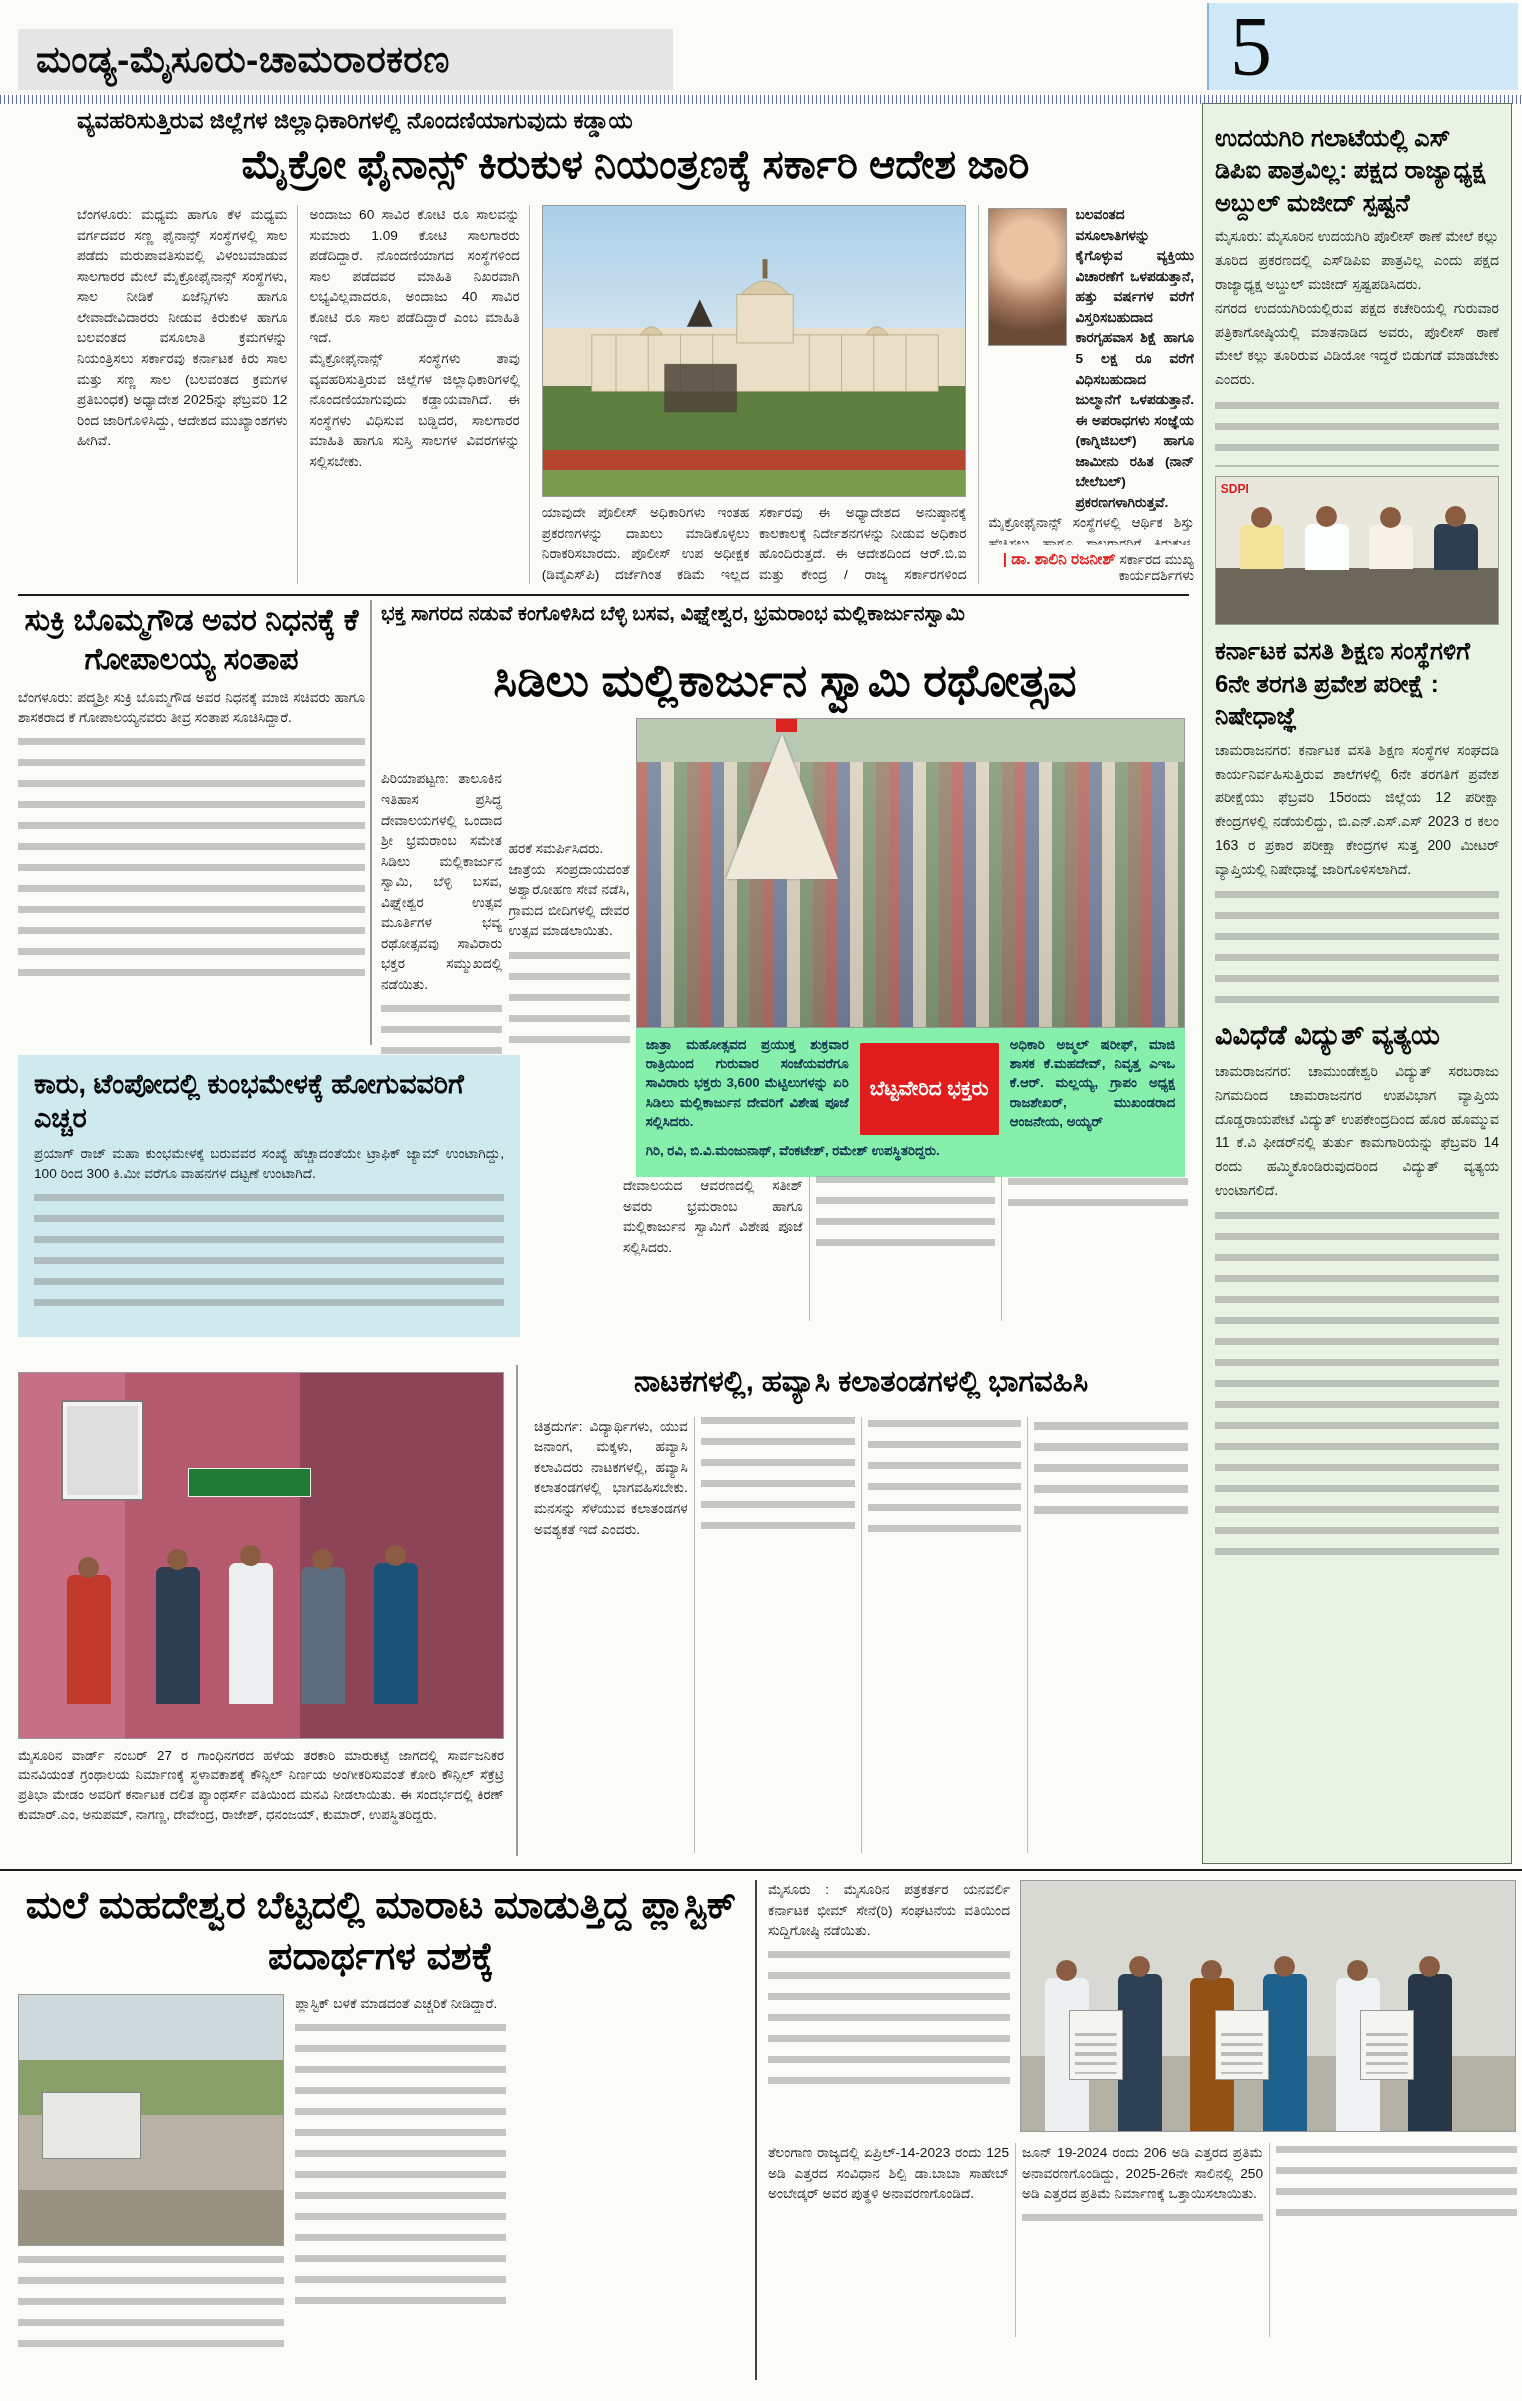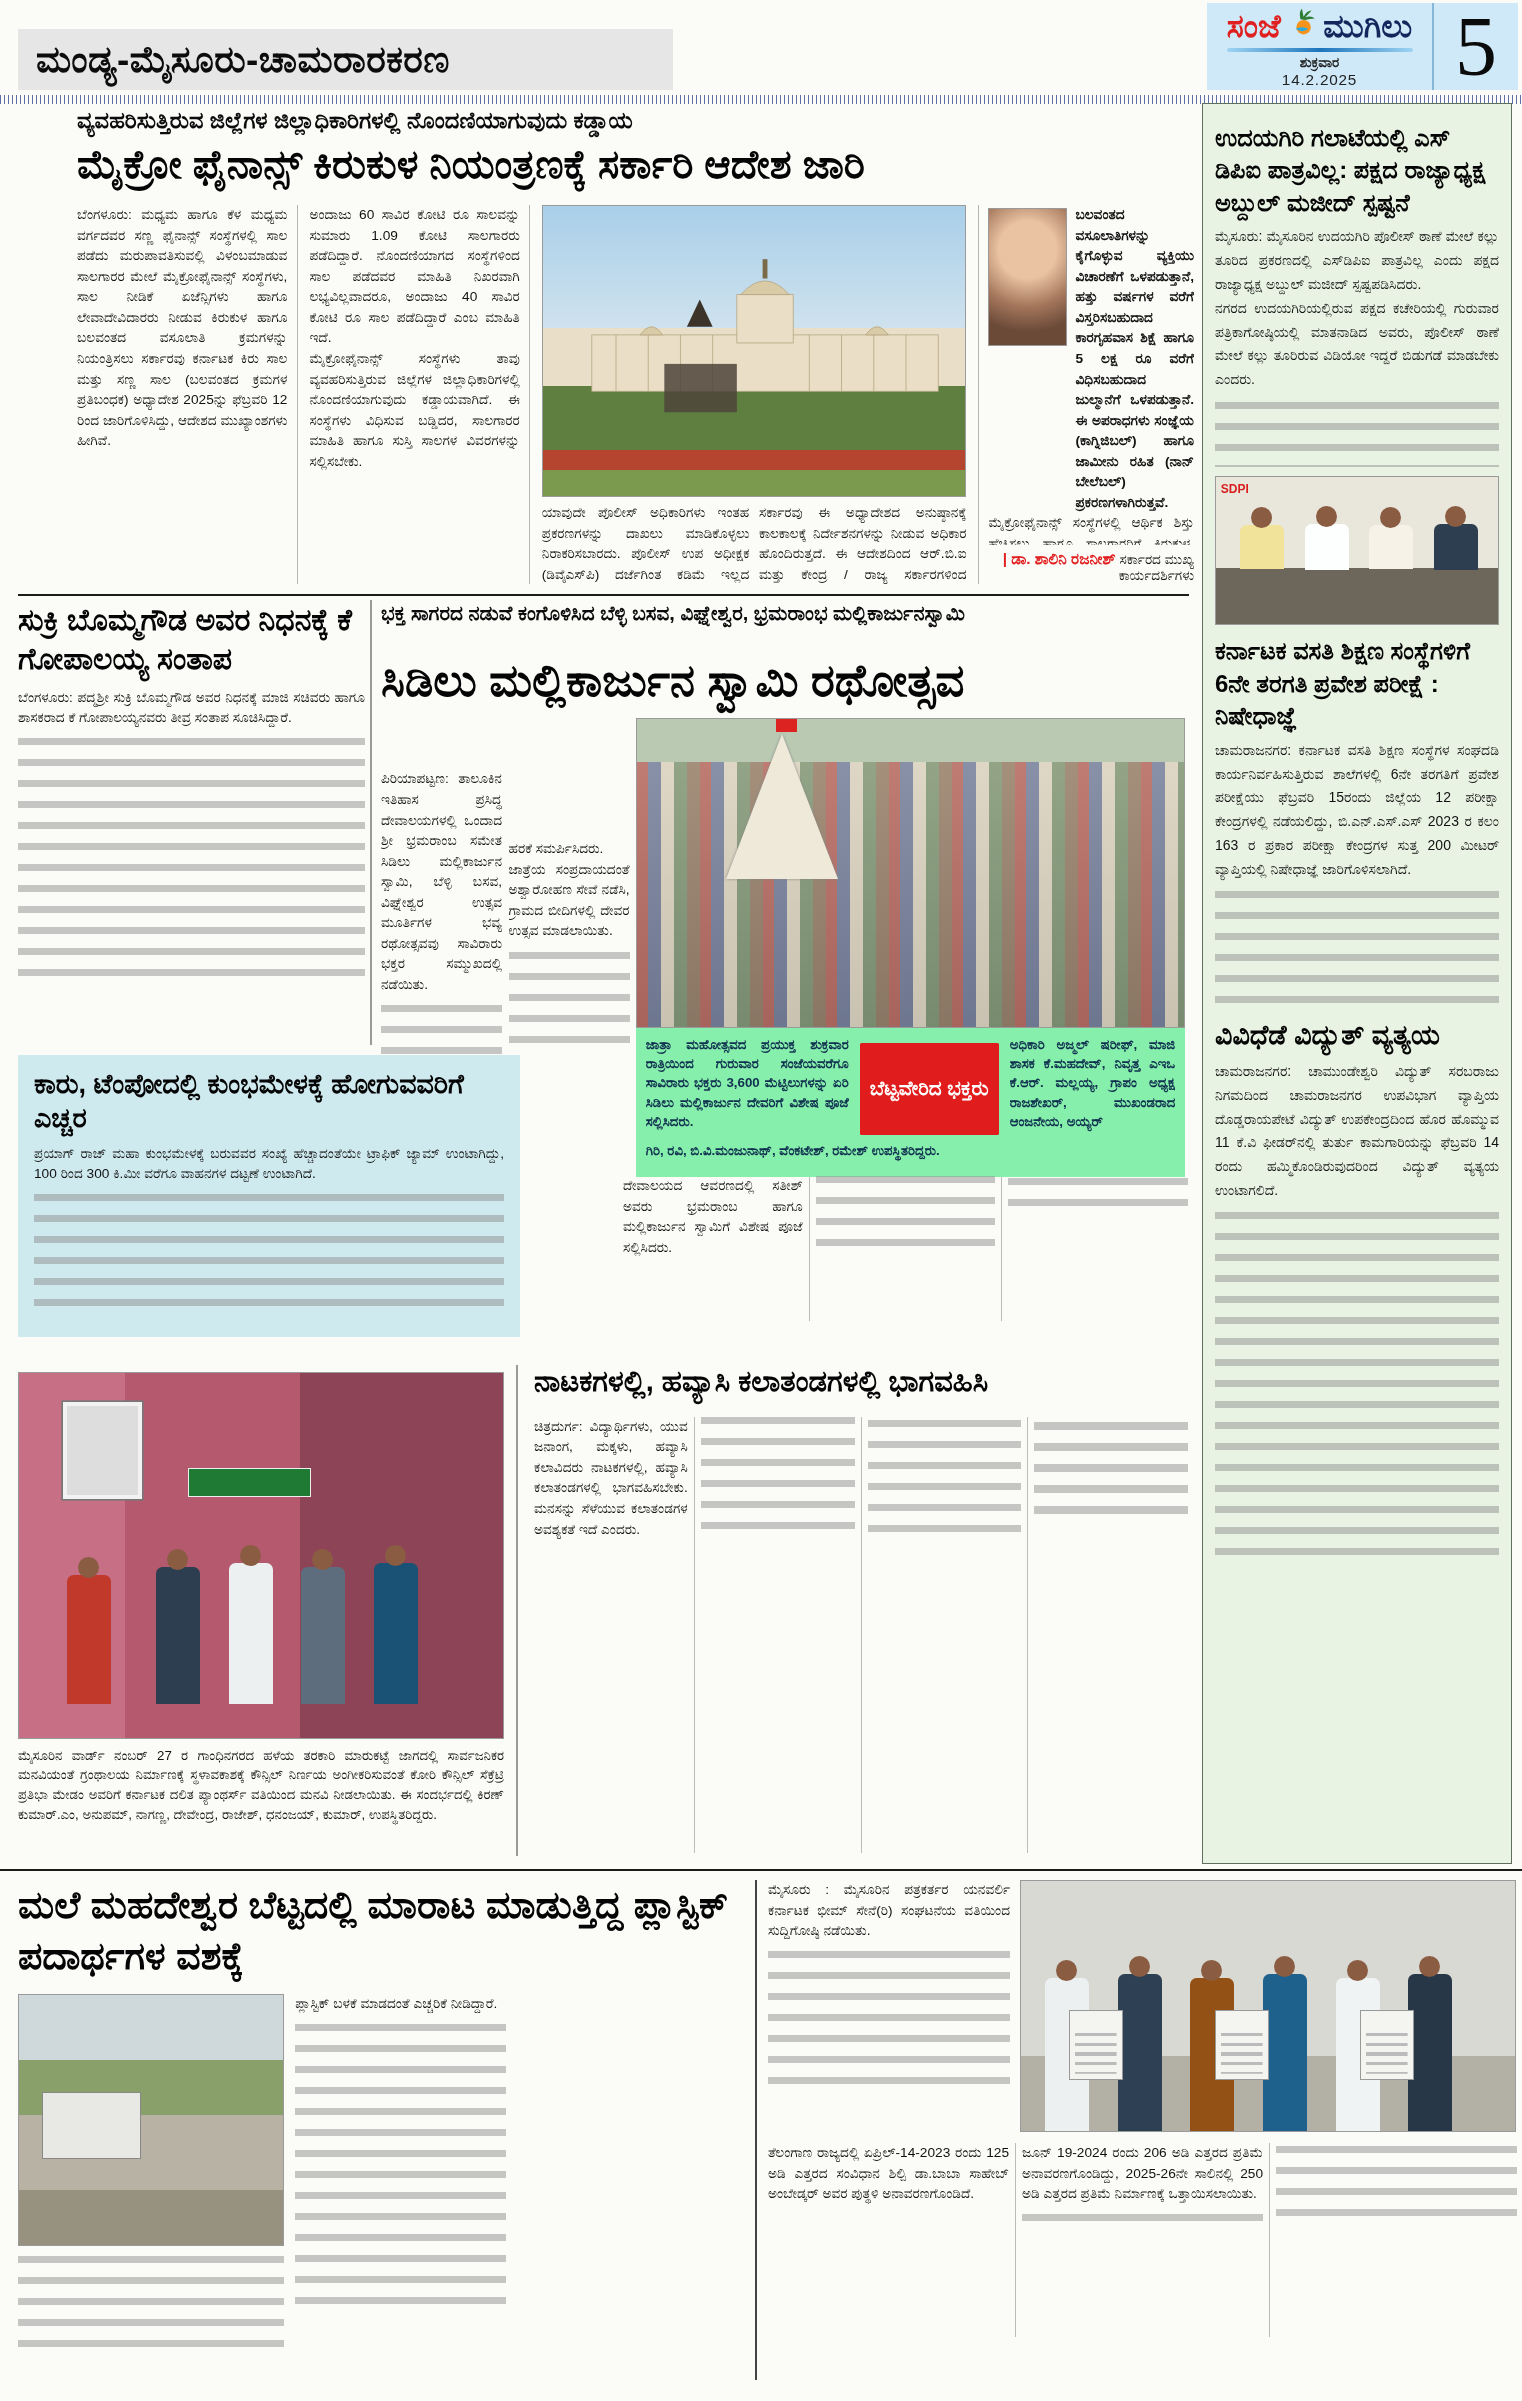"ಸಂಜೆ" div.mh-left { html: <div> <div> <span>ಸಂಜೆ</span> <span> <svg> <circle></circle> <path></path> <path></path> </svg> </span> <span>ಮುಗಿಲು</span> </div> <div></div> <div>ಶುಕ್ರವಾರ</div> <div>14.2.2025</div> </div> -> none }
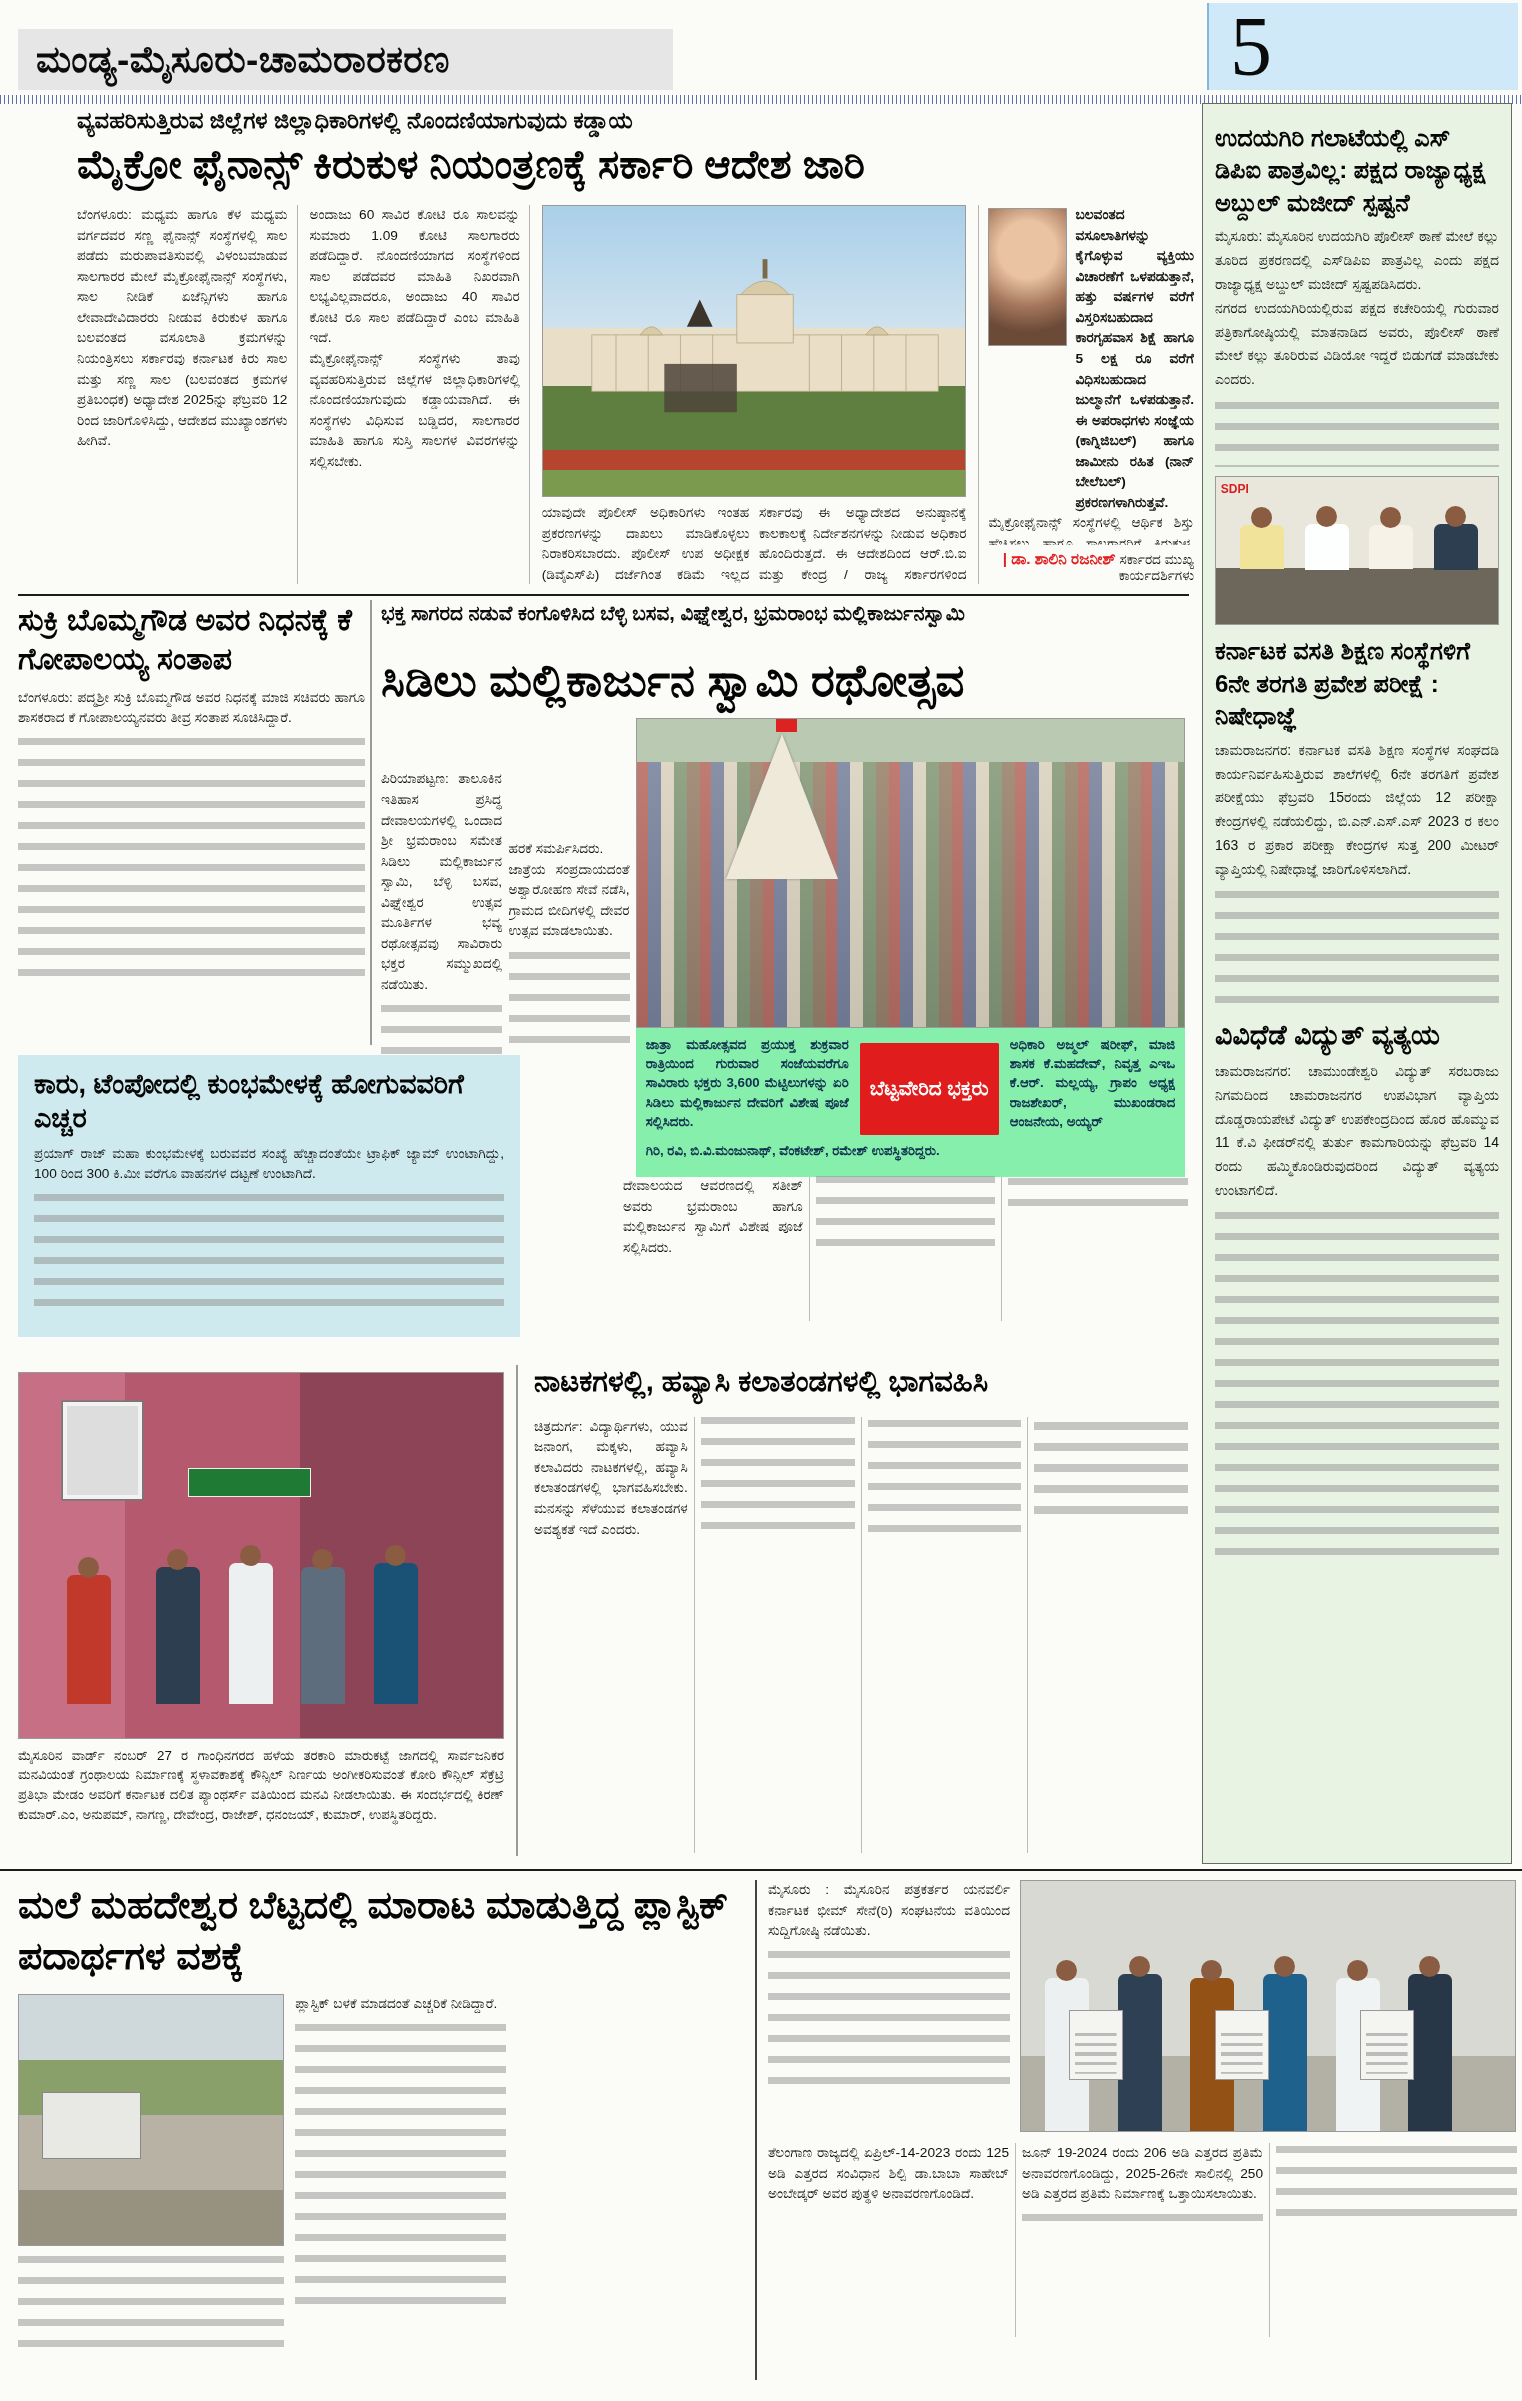"ಮೈಕ್ರೋ ಫೈನಾನ್ಸ್ ಕಿರುಕುಳ ನಿಯಂತ್ರಣಕ್ಕೆ" .headline { text-align: left -> center }
